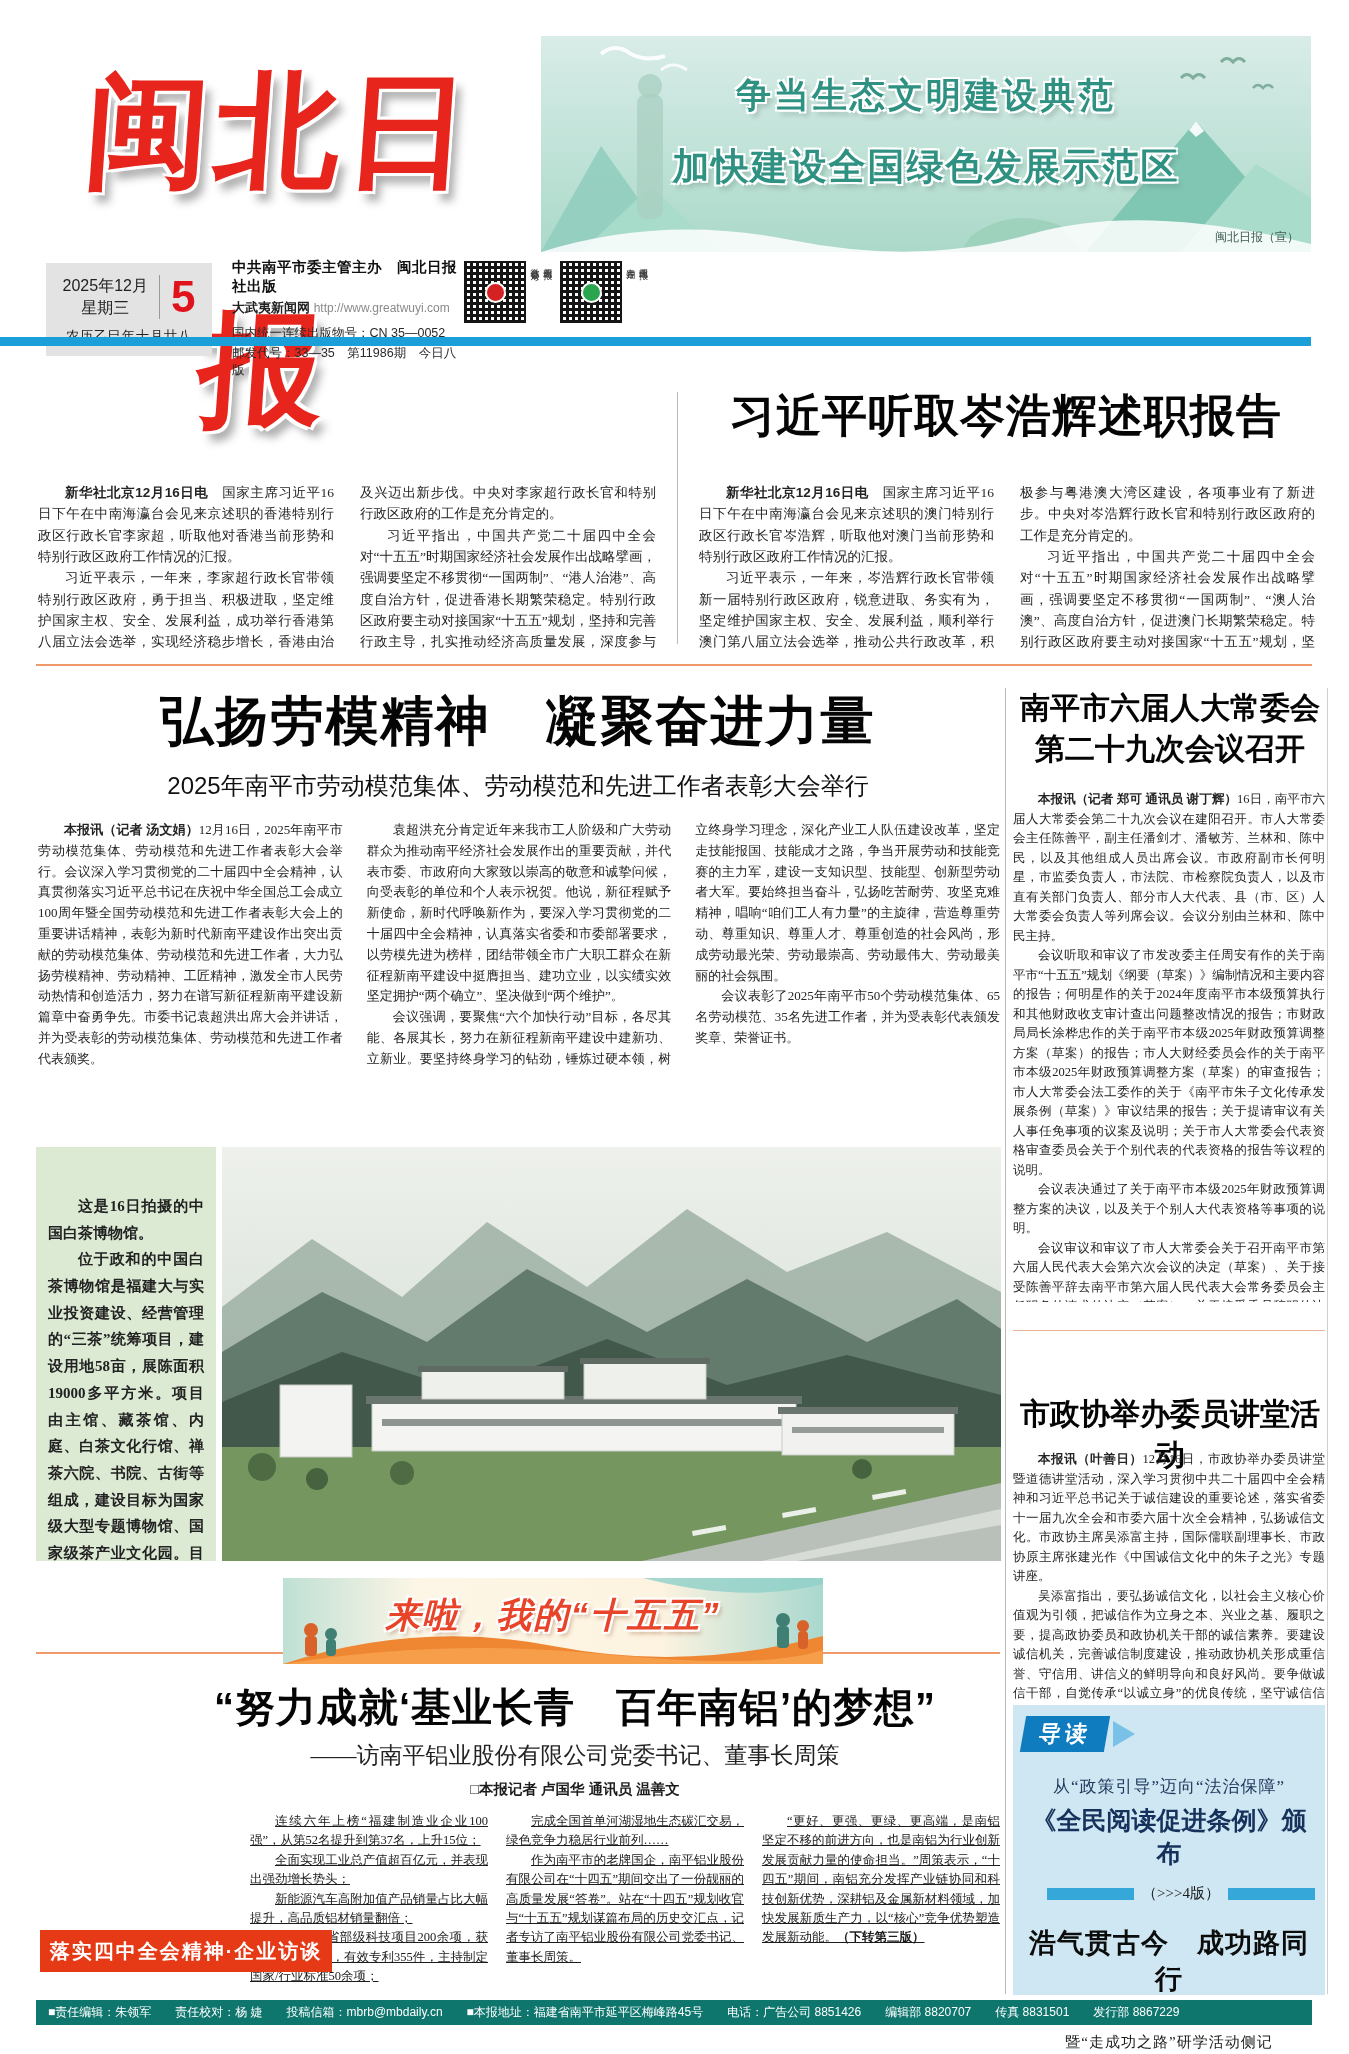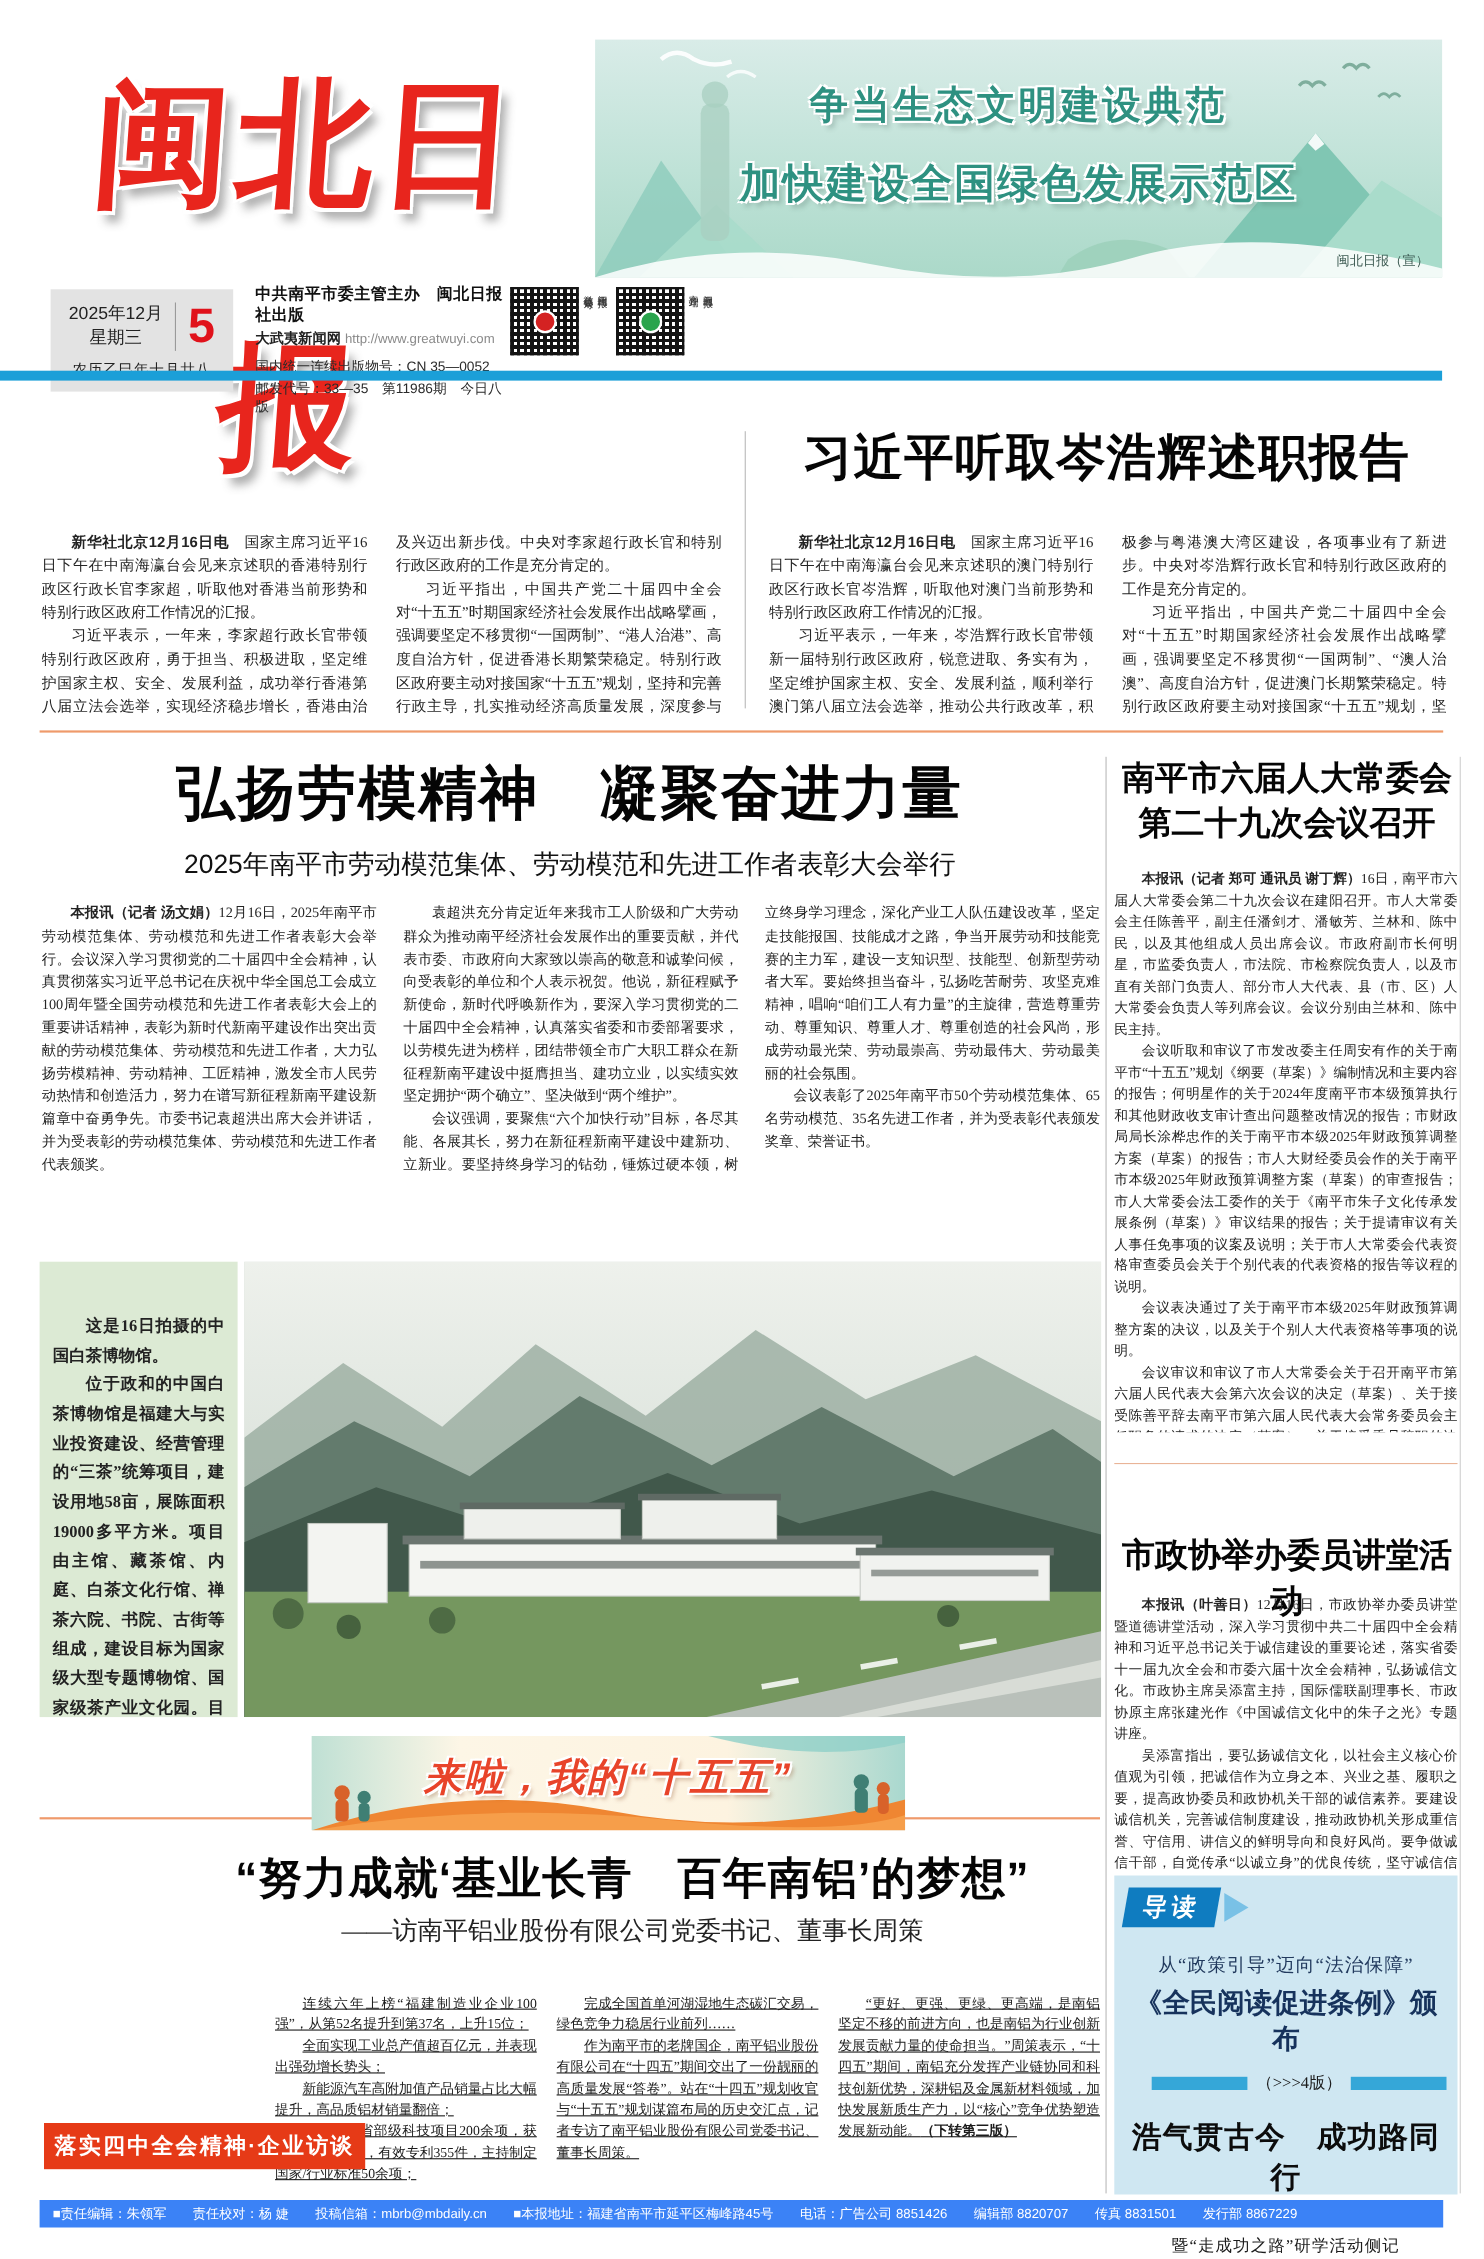"□本报记者 卢国华 通讯员 温善文" div.abs { html: none -> <div>□本报记者 卢国华 通讯员 温善文</div> }
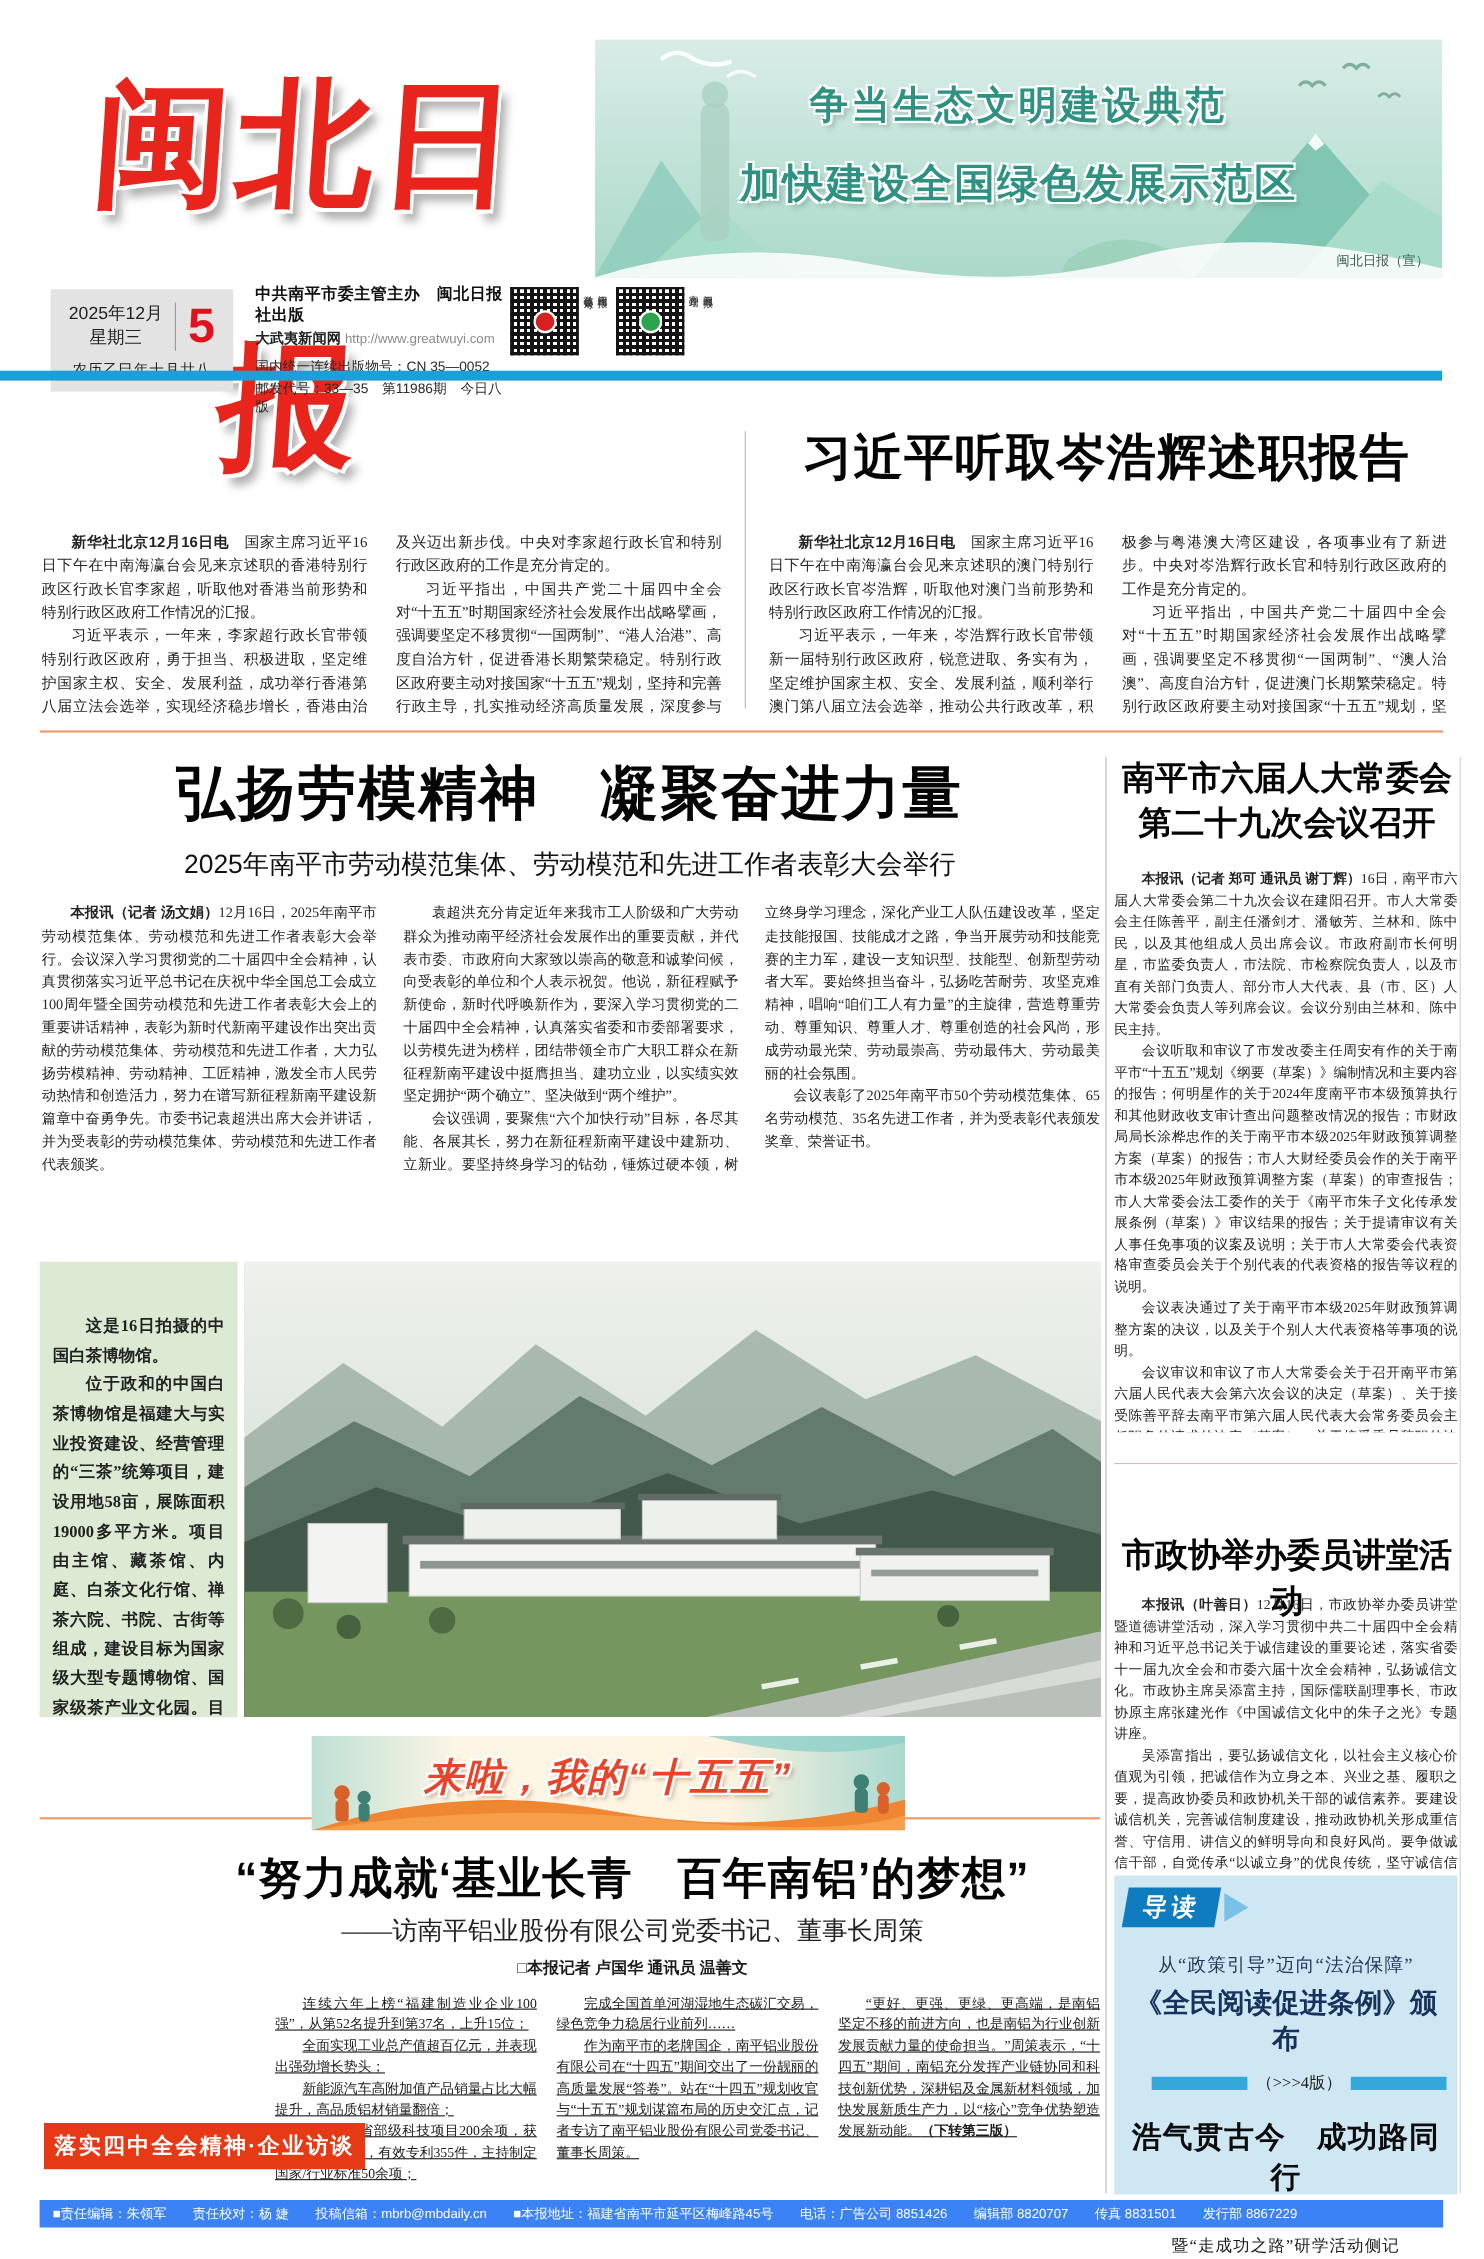"■责任编辑：朱领军 责任校对：杨 婕 投稿信箱：mbrb@mbdaily.cn" .footer { background: #3b82f6 -> #0f766e }
